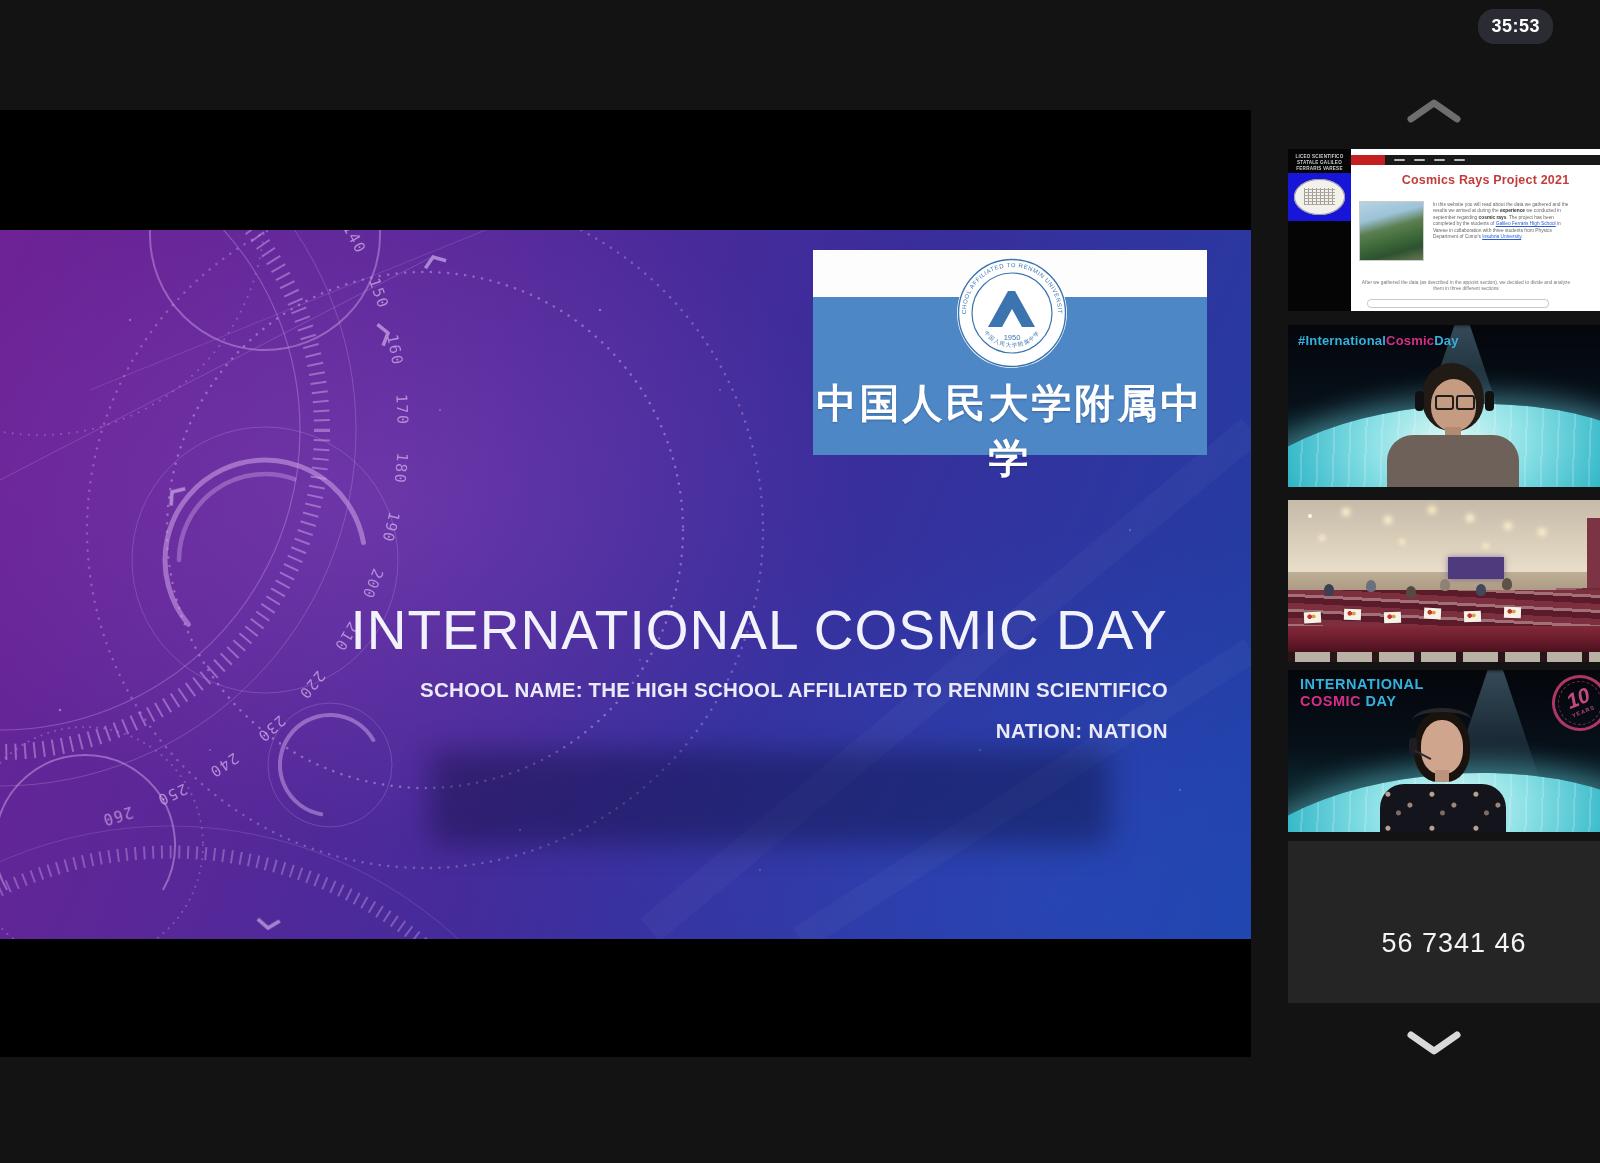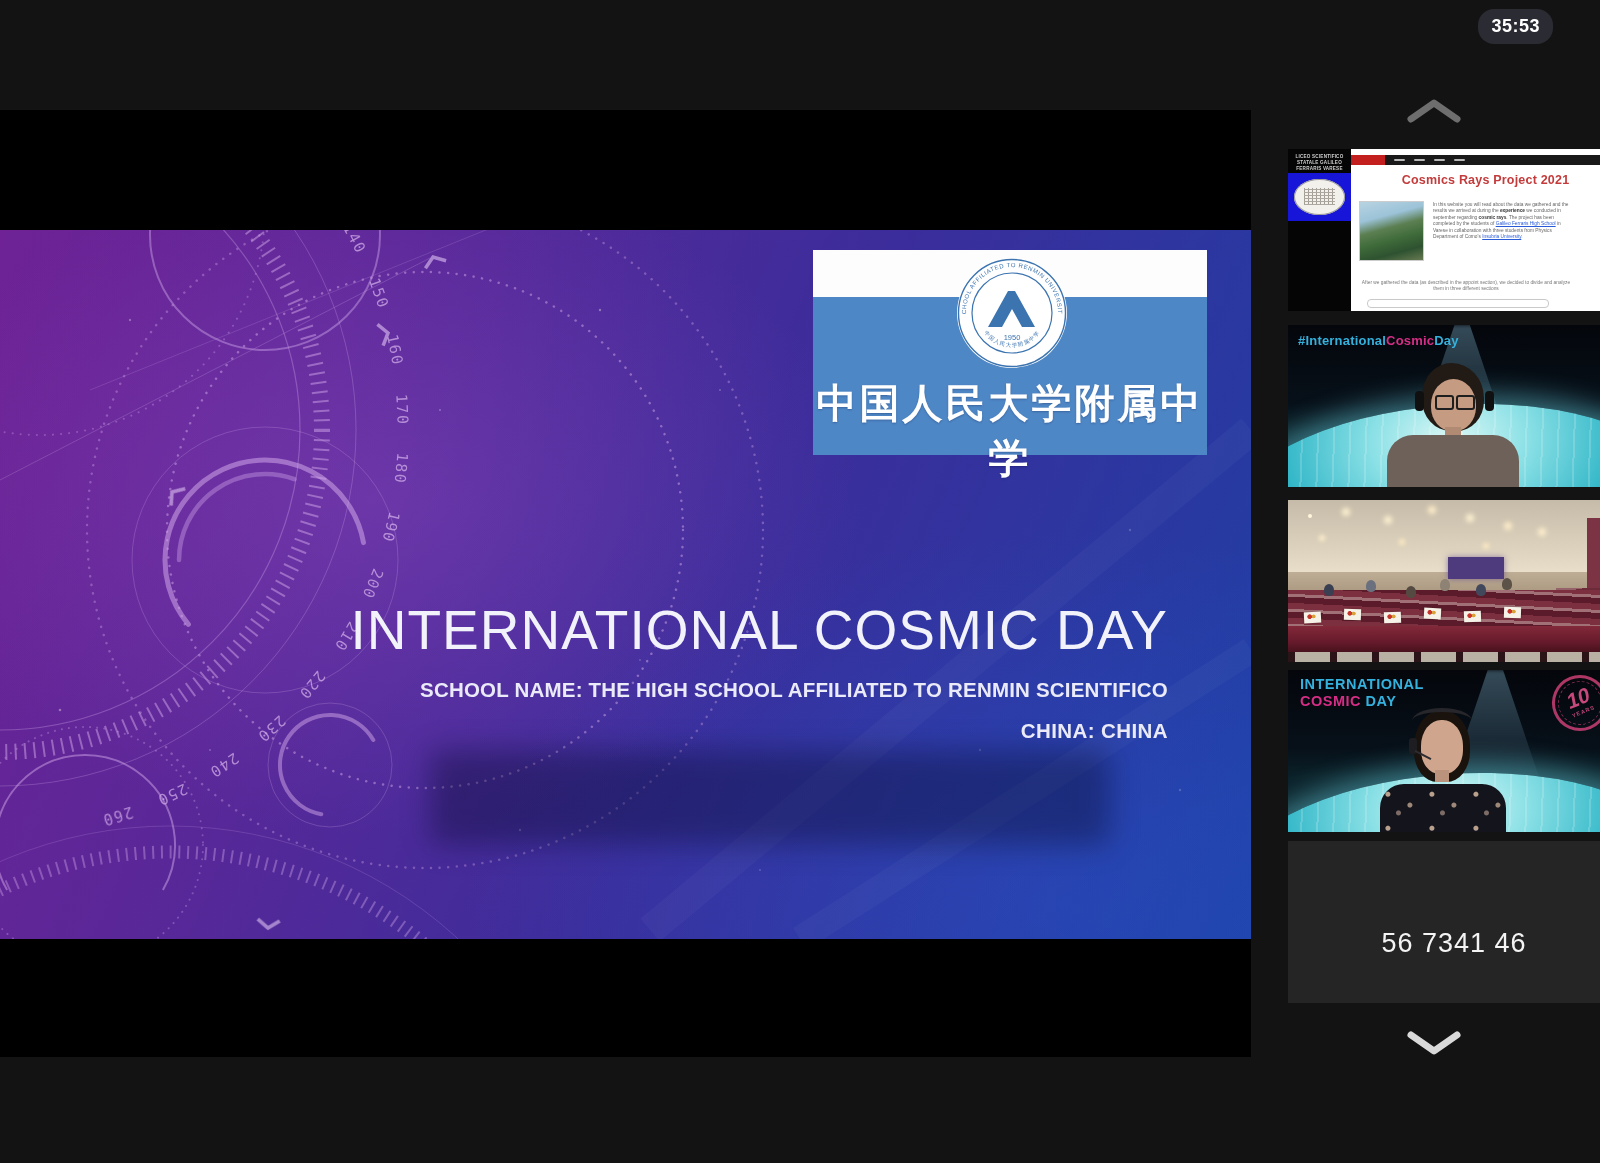"CHINA: CHINA" div.slide-nation { text: CHINA: CHINA -> NATION: NATION }
